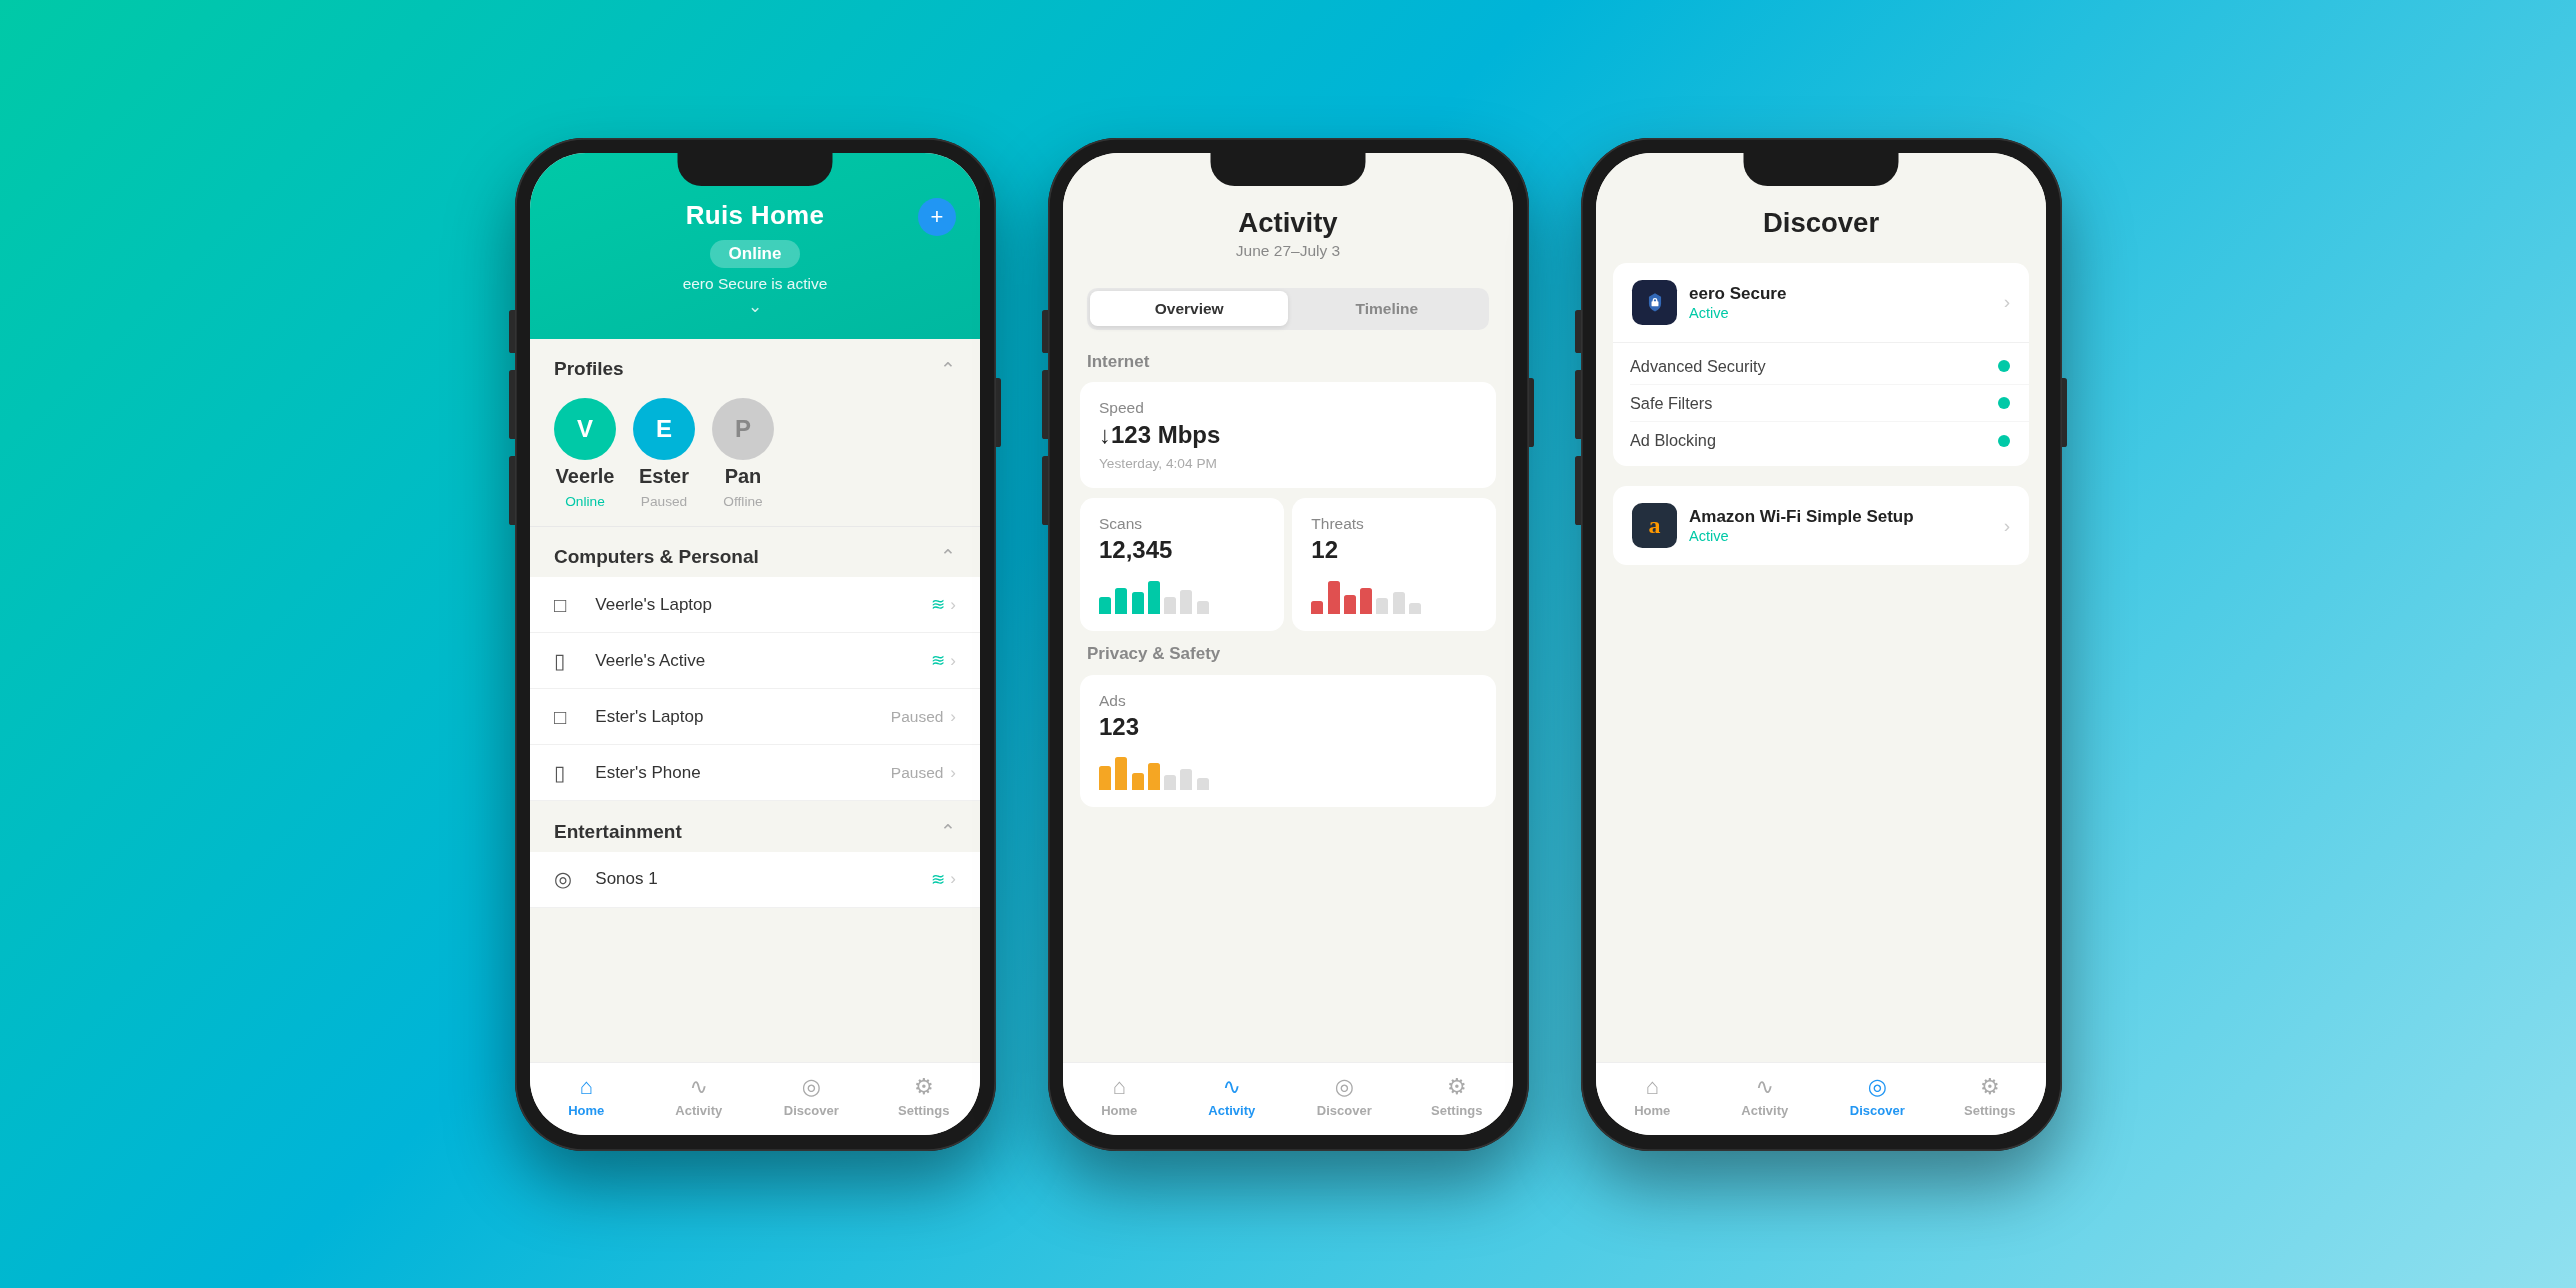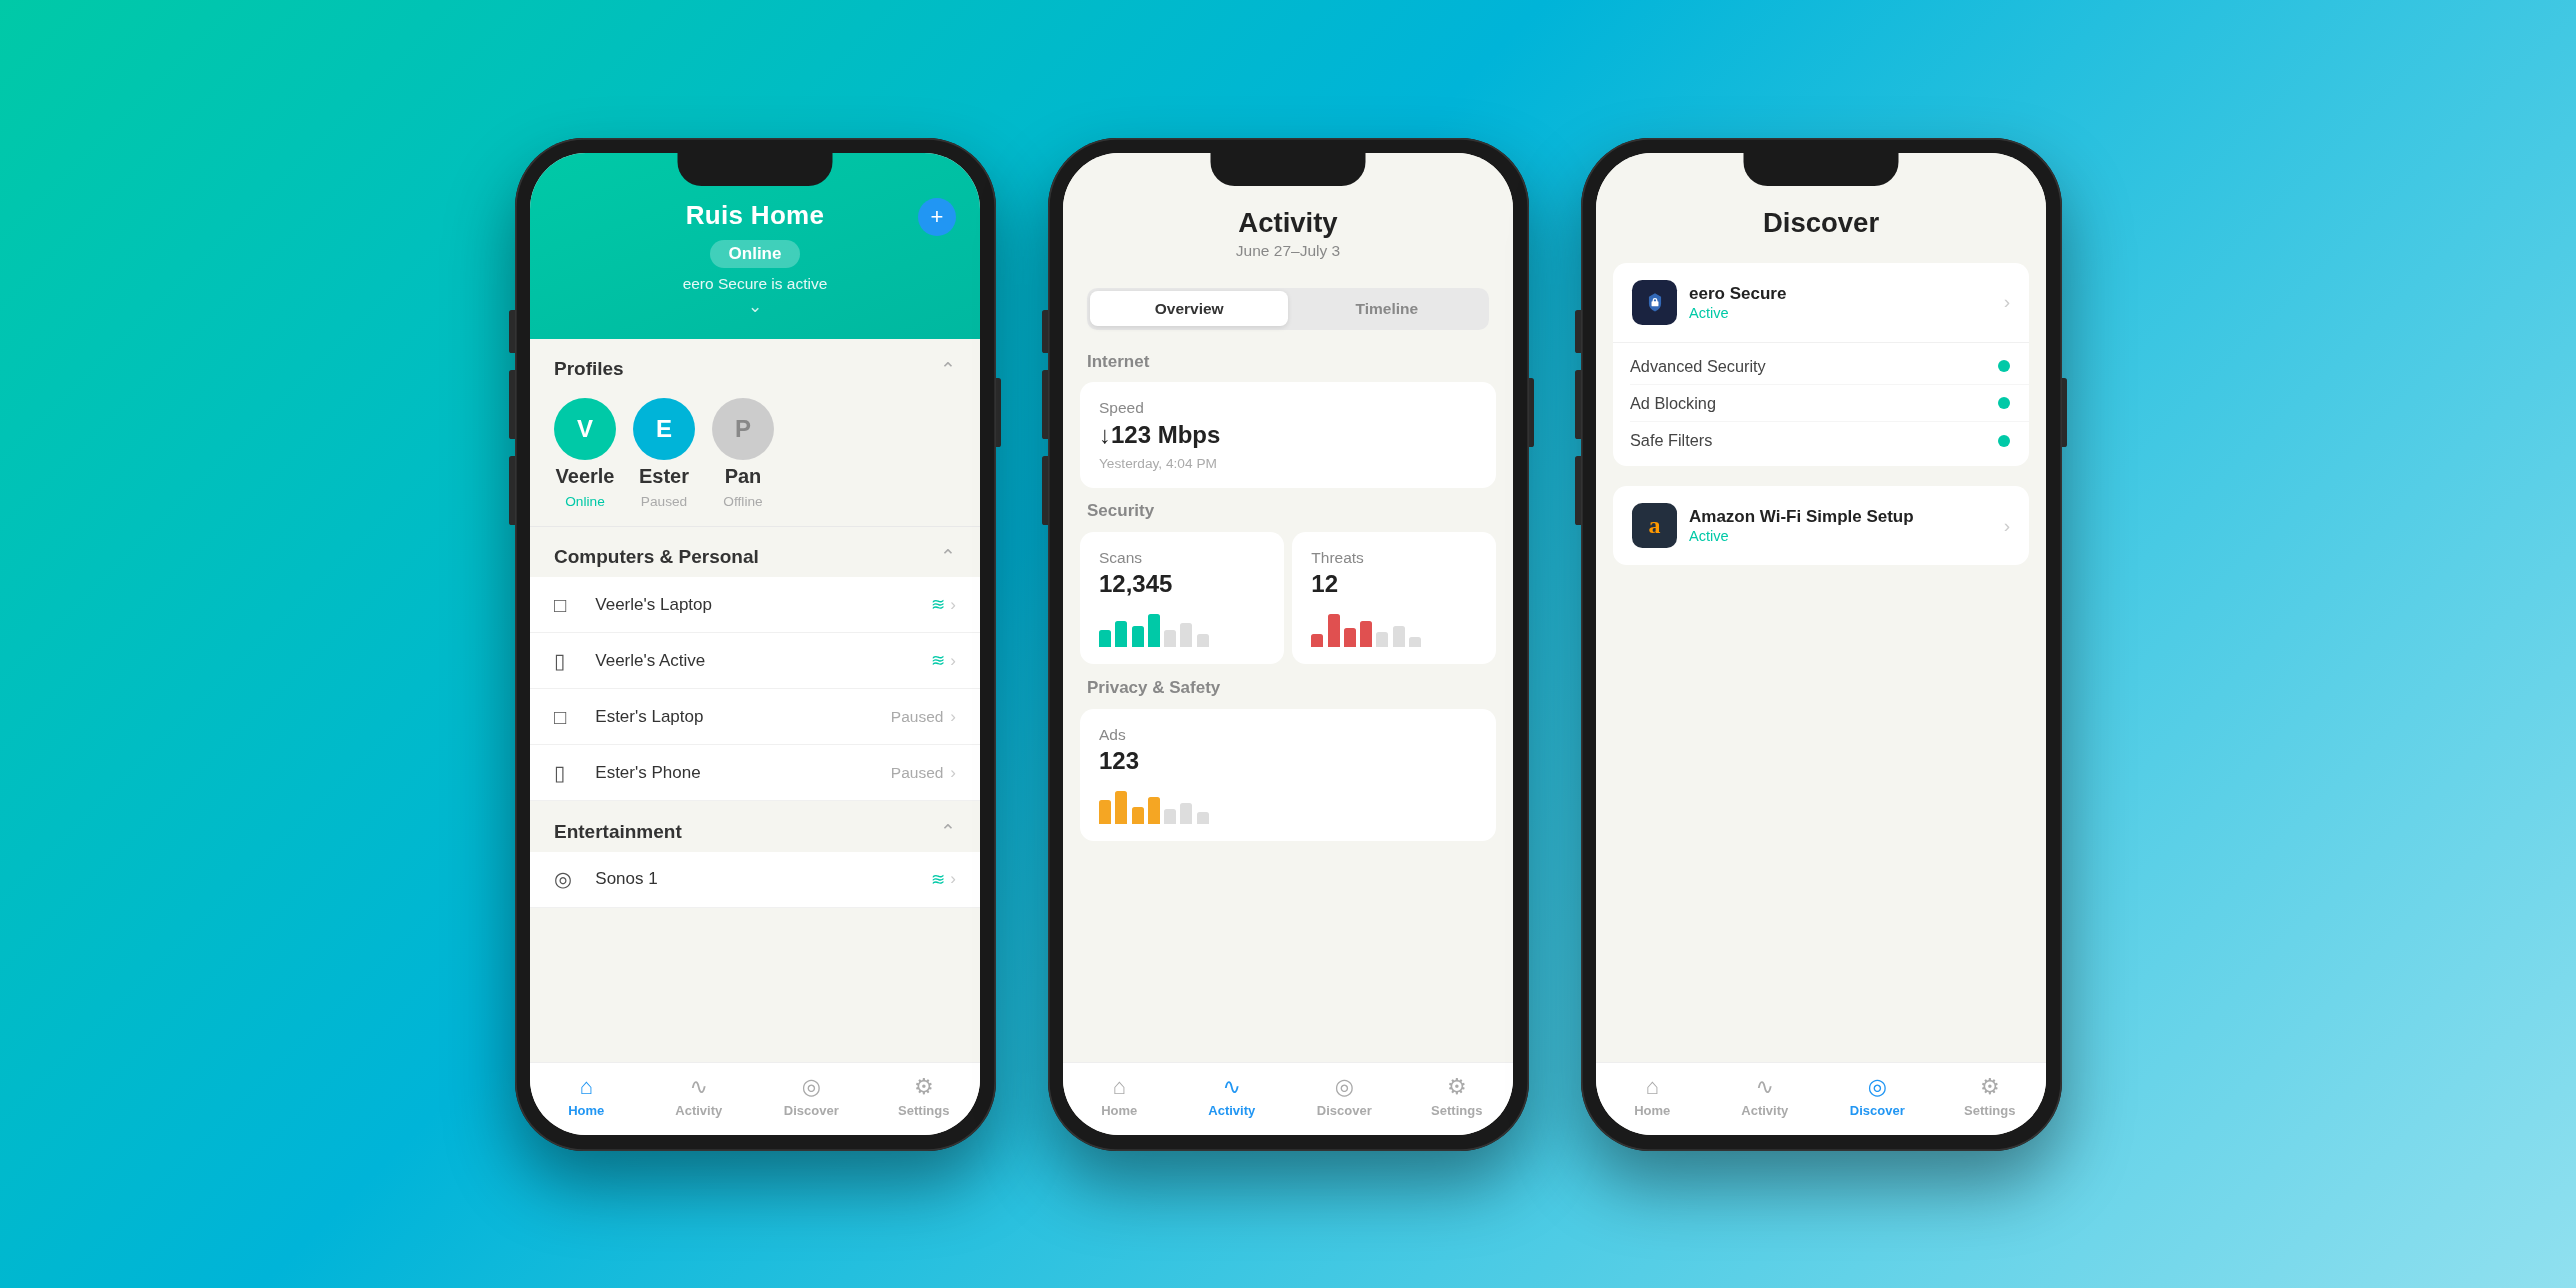"Ad Blocking" div.discover-sub-item { order: before "Safe Filters" -> after "Safe Filters" }
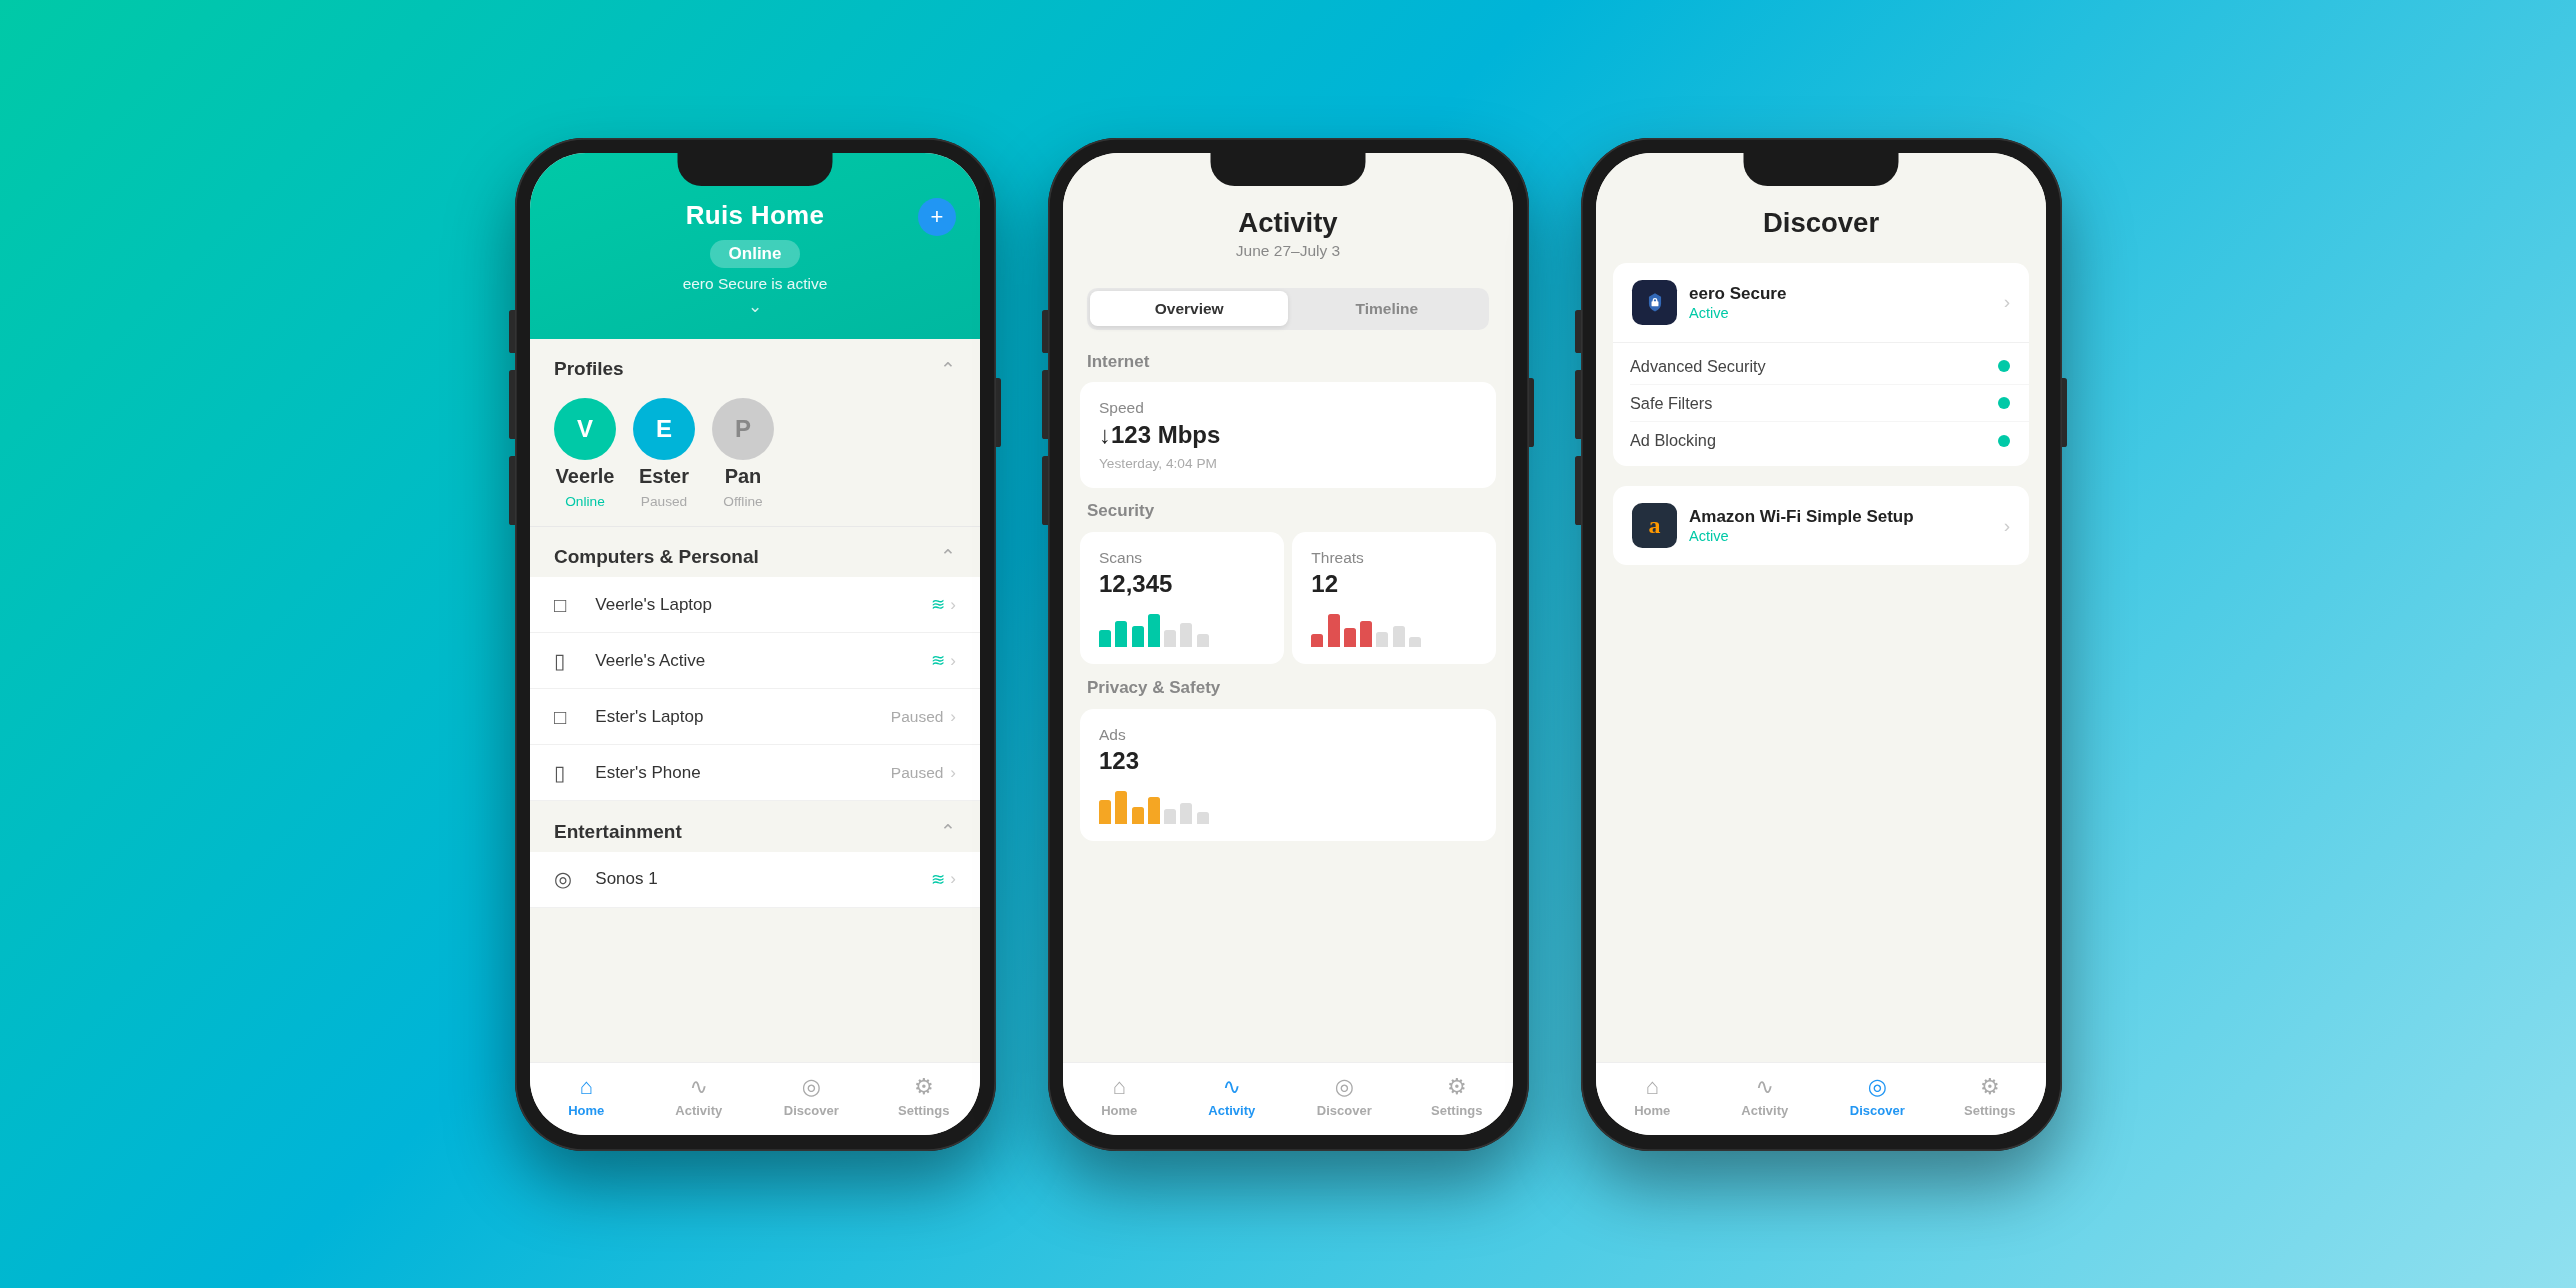"Security" div.activity-section-label { html: <div>Security</div> -> none }
